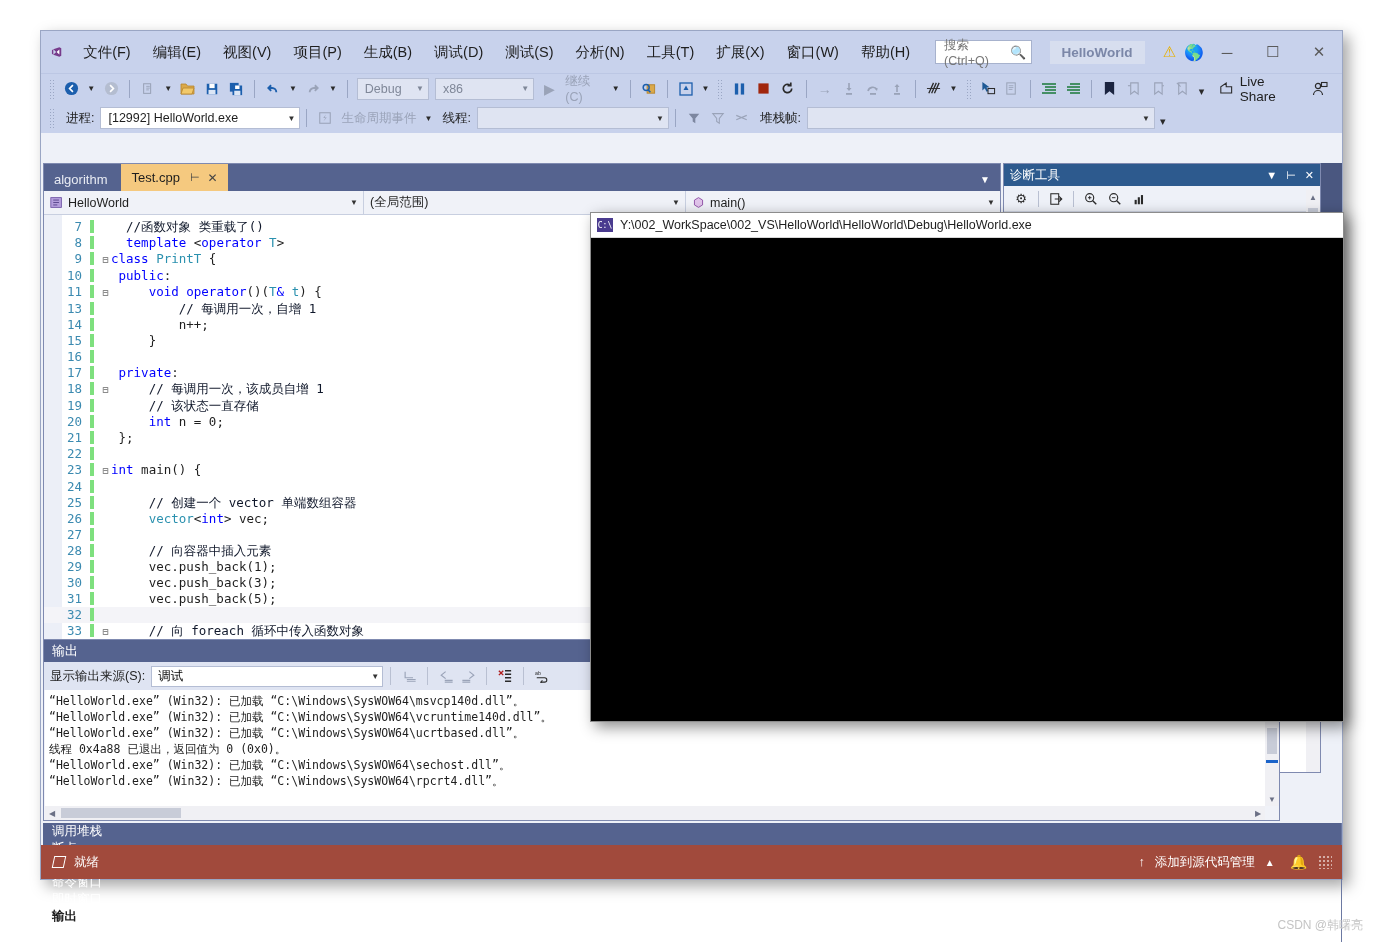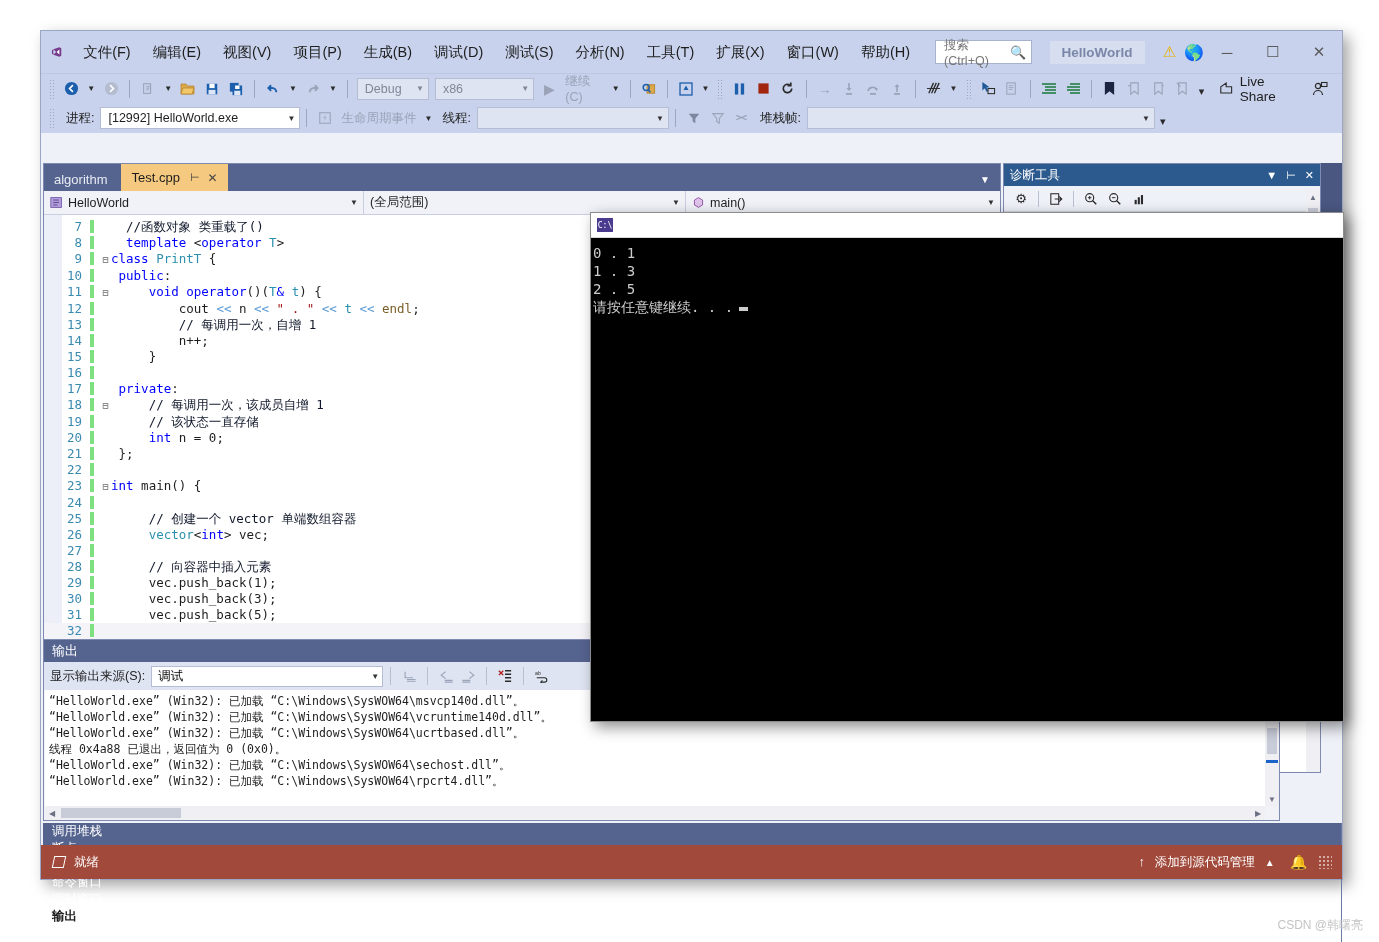"Y:\002_WorkSpace\002_VS\HelloWorld\Hello" span.con-title-text { html: none -> <span>Y:\002_WorkSpace\002_VS\HelloWorld\HelloWorld\Debug\HelloWorld.exe</span> }
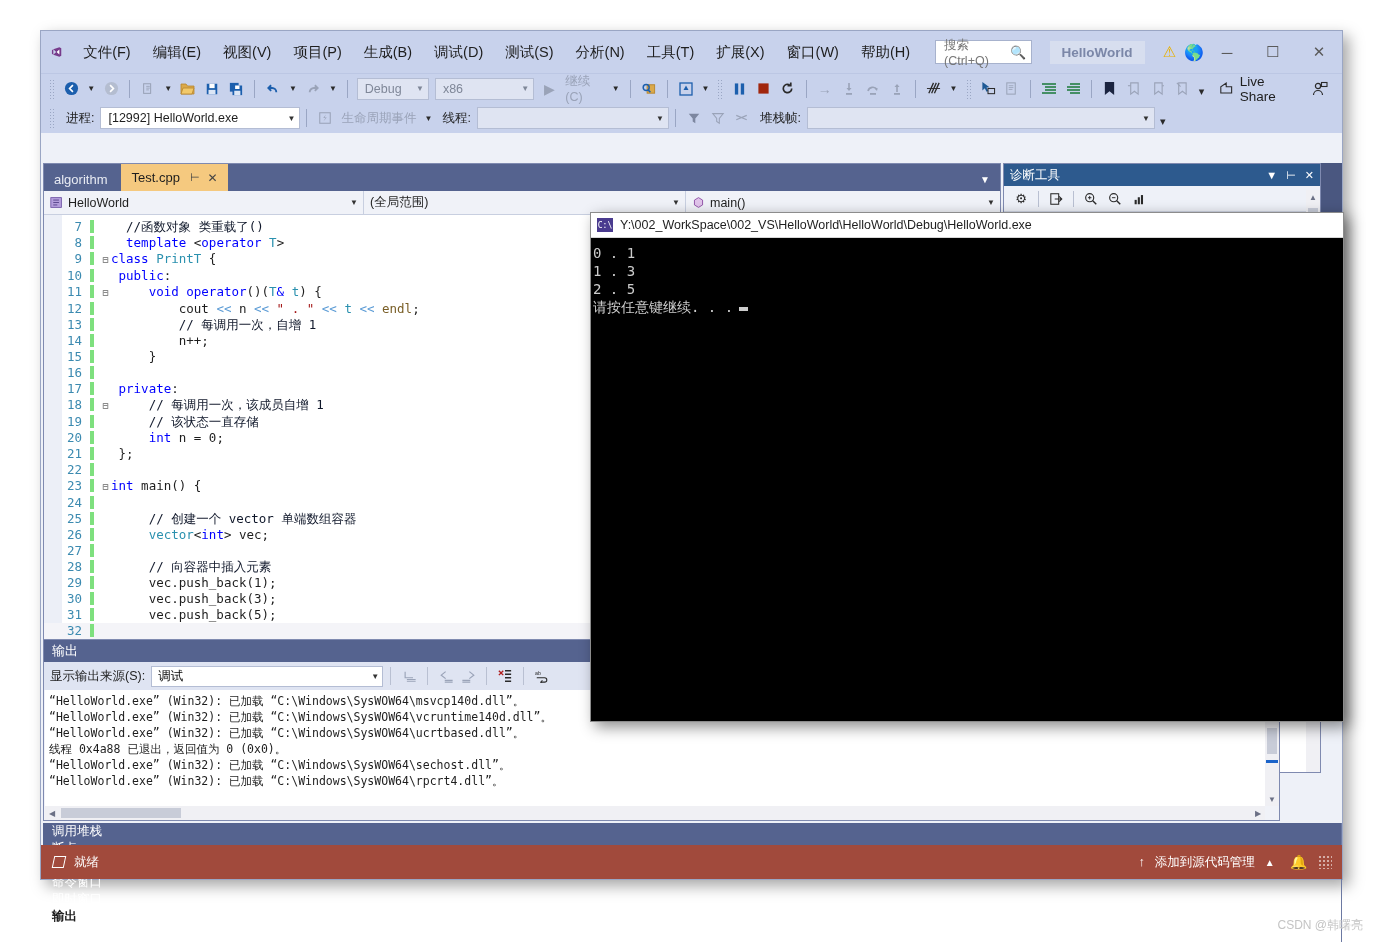"0 . 1" pre.context { html: <pre>0 . 1 1 . 3 2 . 5 请按任意键继续. . .<span></span></pre> -> none }
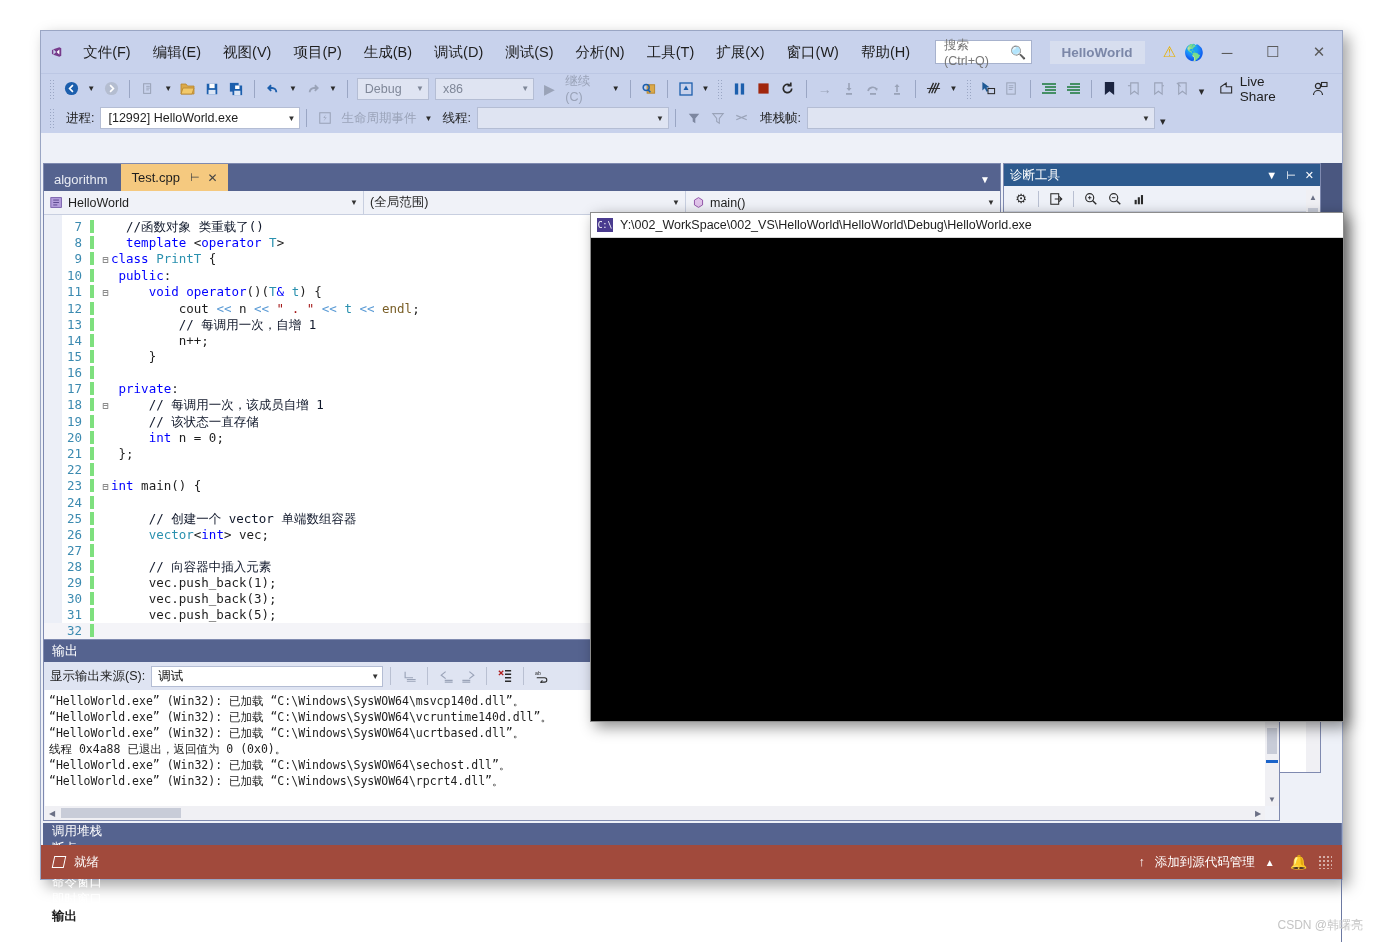"12 cout << n <<" span { html: <span><span>12</span><span></span><span></span> <span>cout</span> <span>&lt;&lt;</span> n <span>&lt;&lt;</span> <span>" . "</span> <span>&lt;&lt;</span> <span>t</span> <span>&lt;&lt;</span> <span>endl</span>; </span> -> none }
